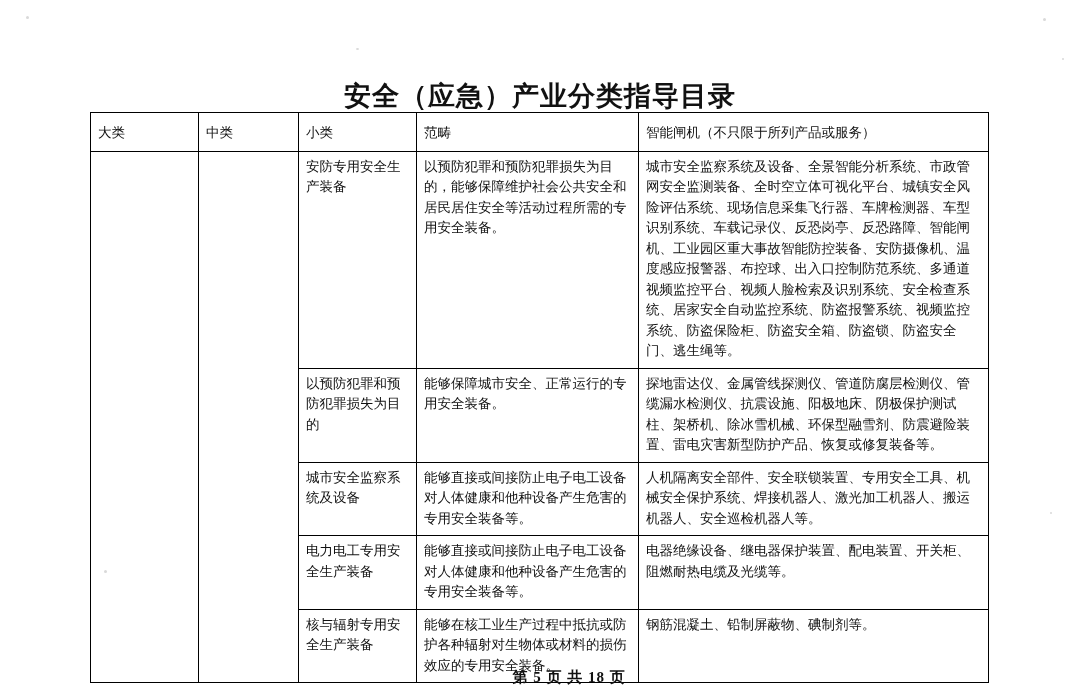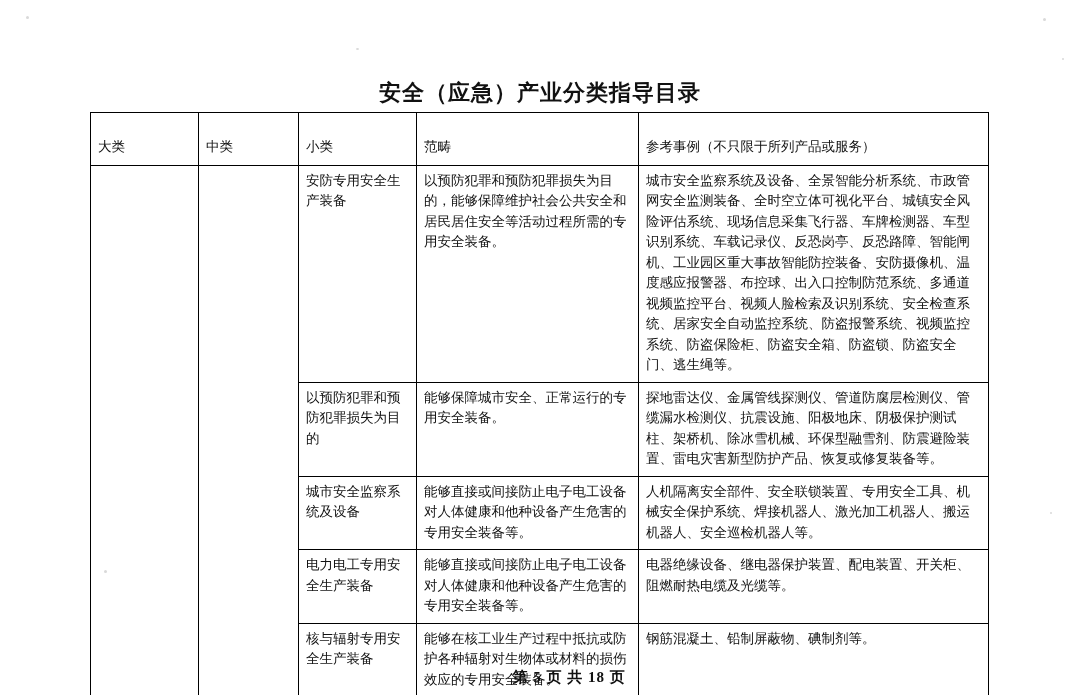"安全（应急）产业分类指导目录" .doc-title { font-size: 22px -> 27px }
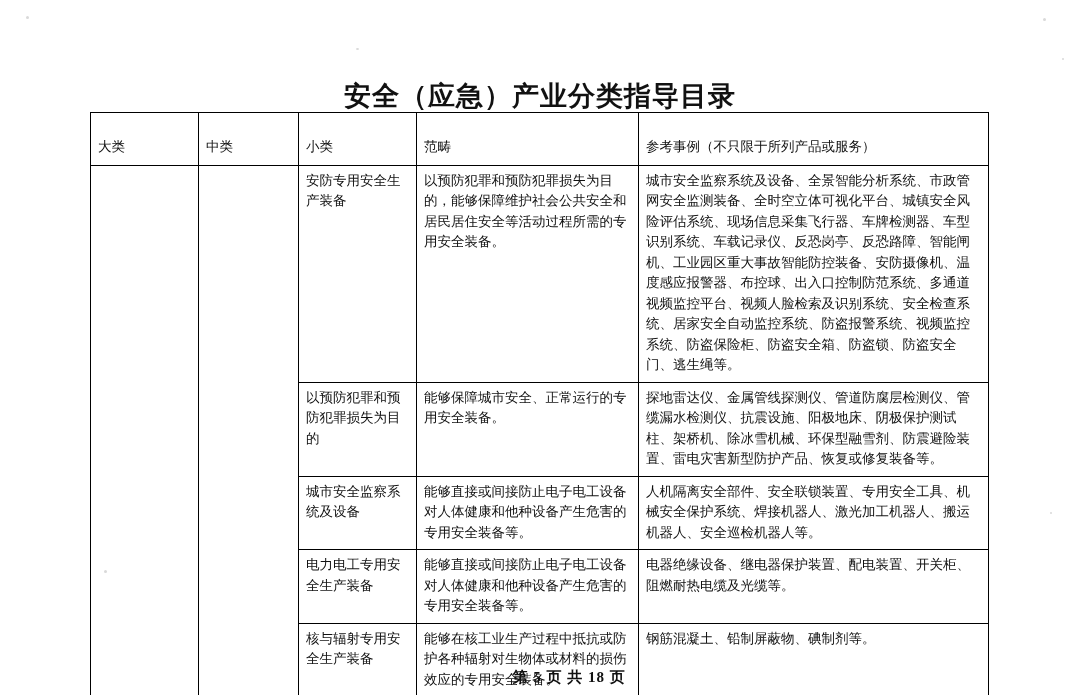"大类" table.main-table thead td { padding-top: 24px -> 10px }
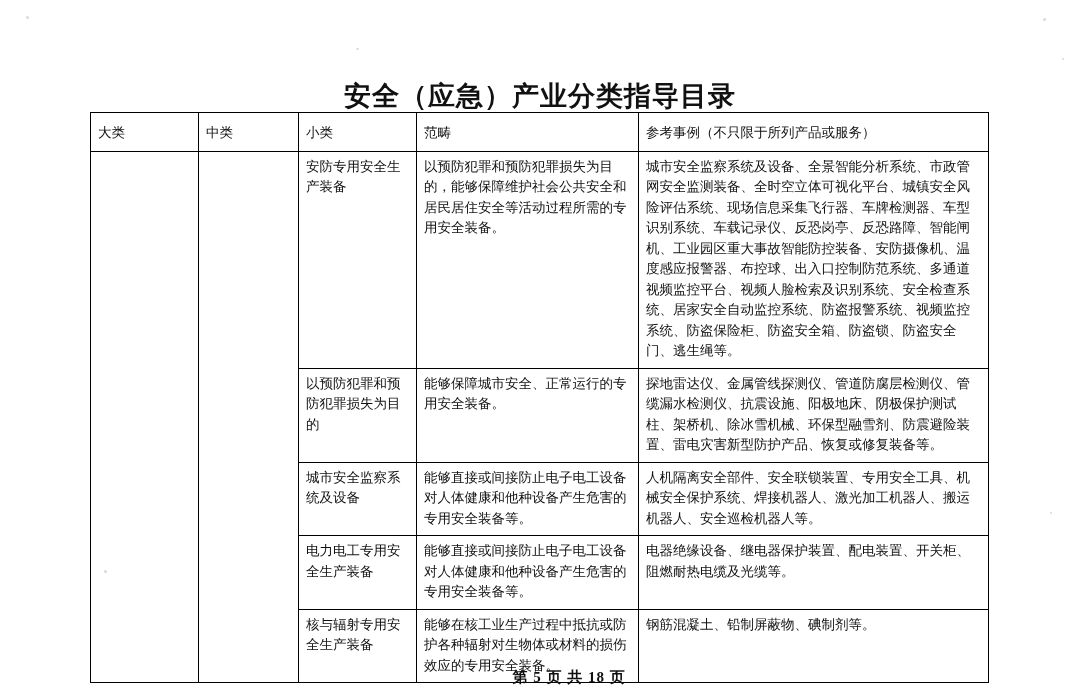"参考事例（不只限于所列产品或服务）" td { text: 参考事例 -> 智能闸机 }
